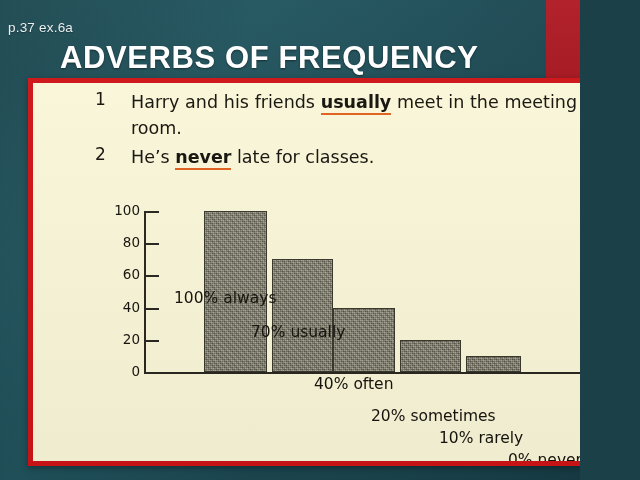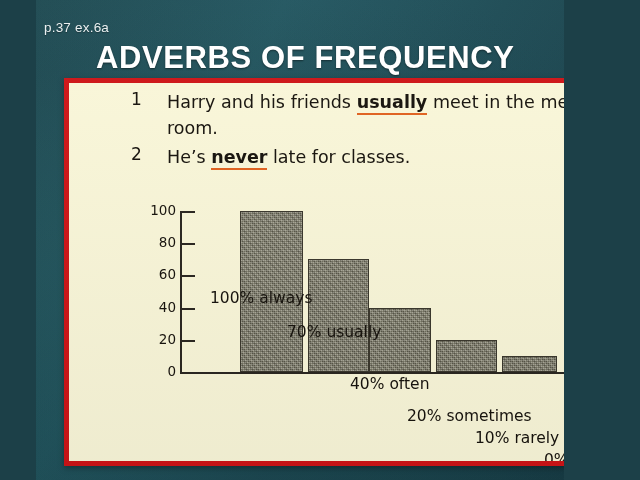"ADVERBS OF FREQUENCY" #slide { margin-left: 36px -> none; width: 528px -> 580px }
